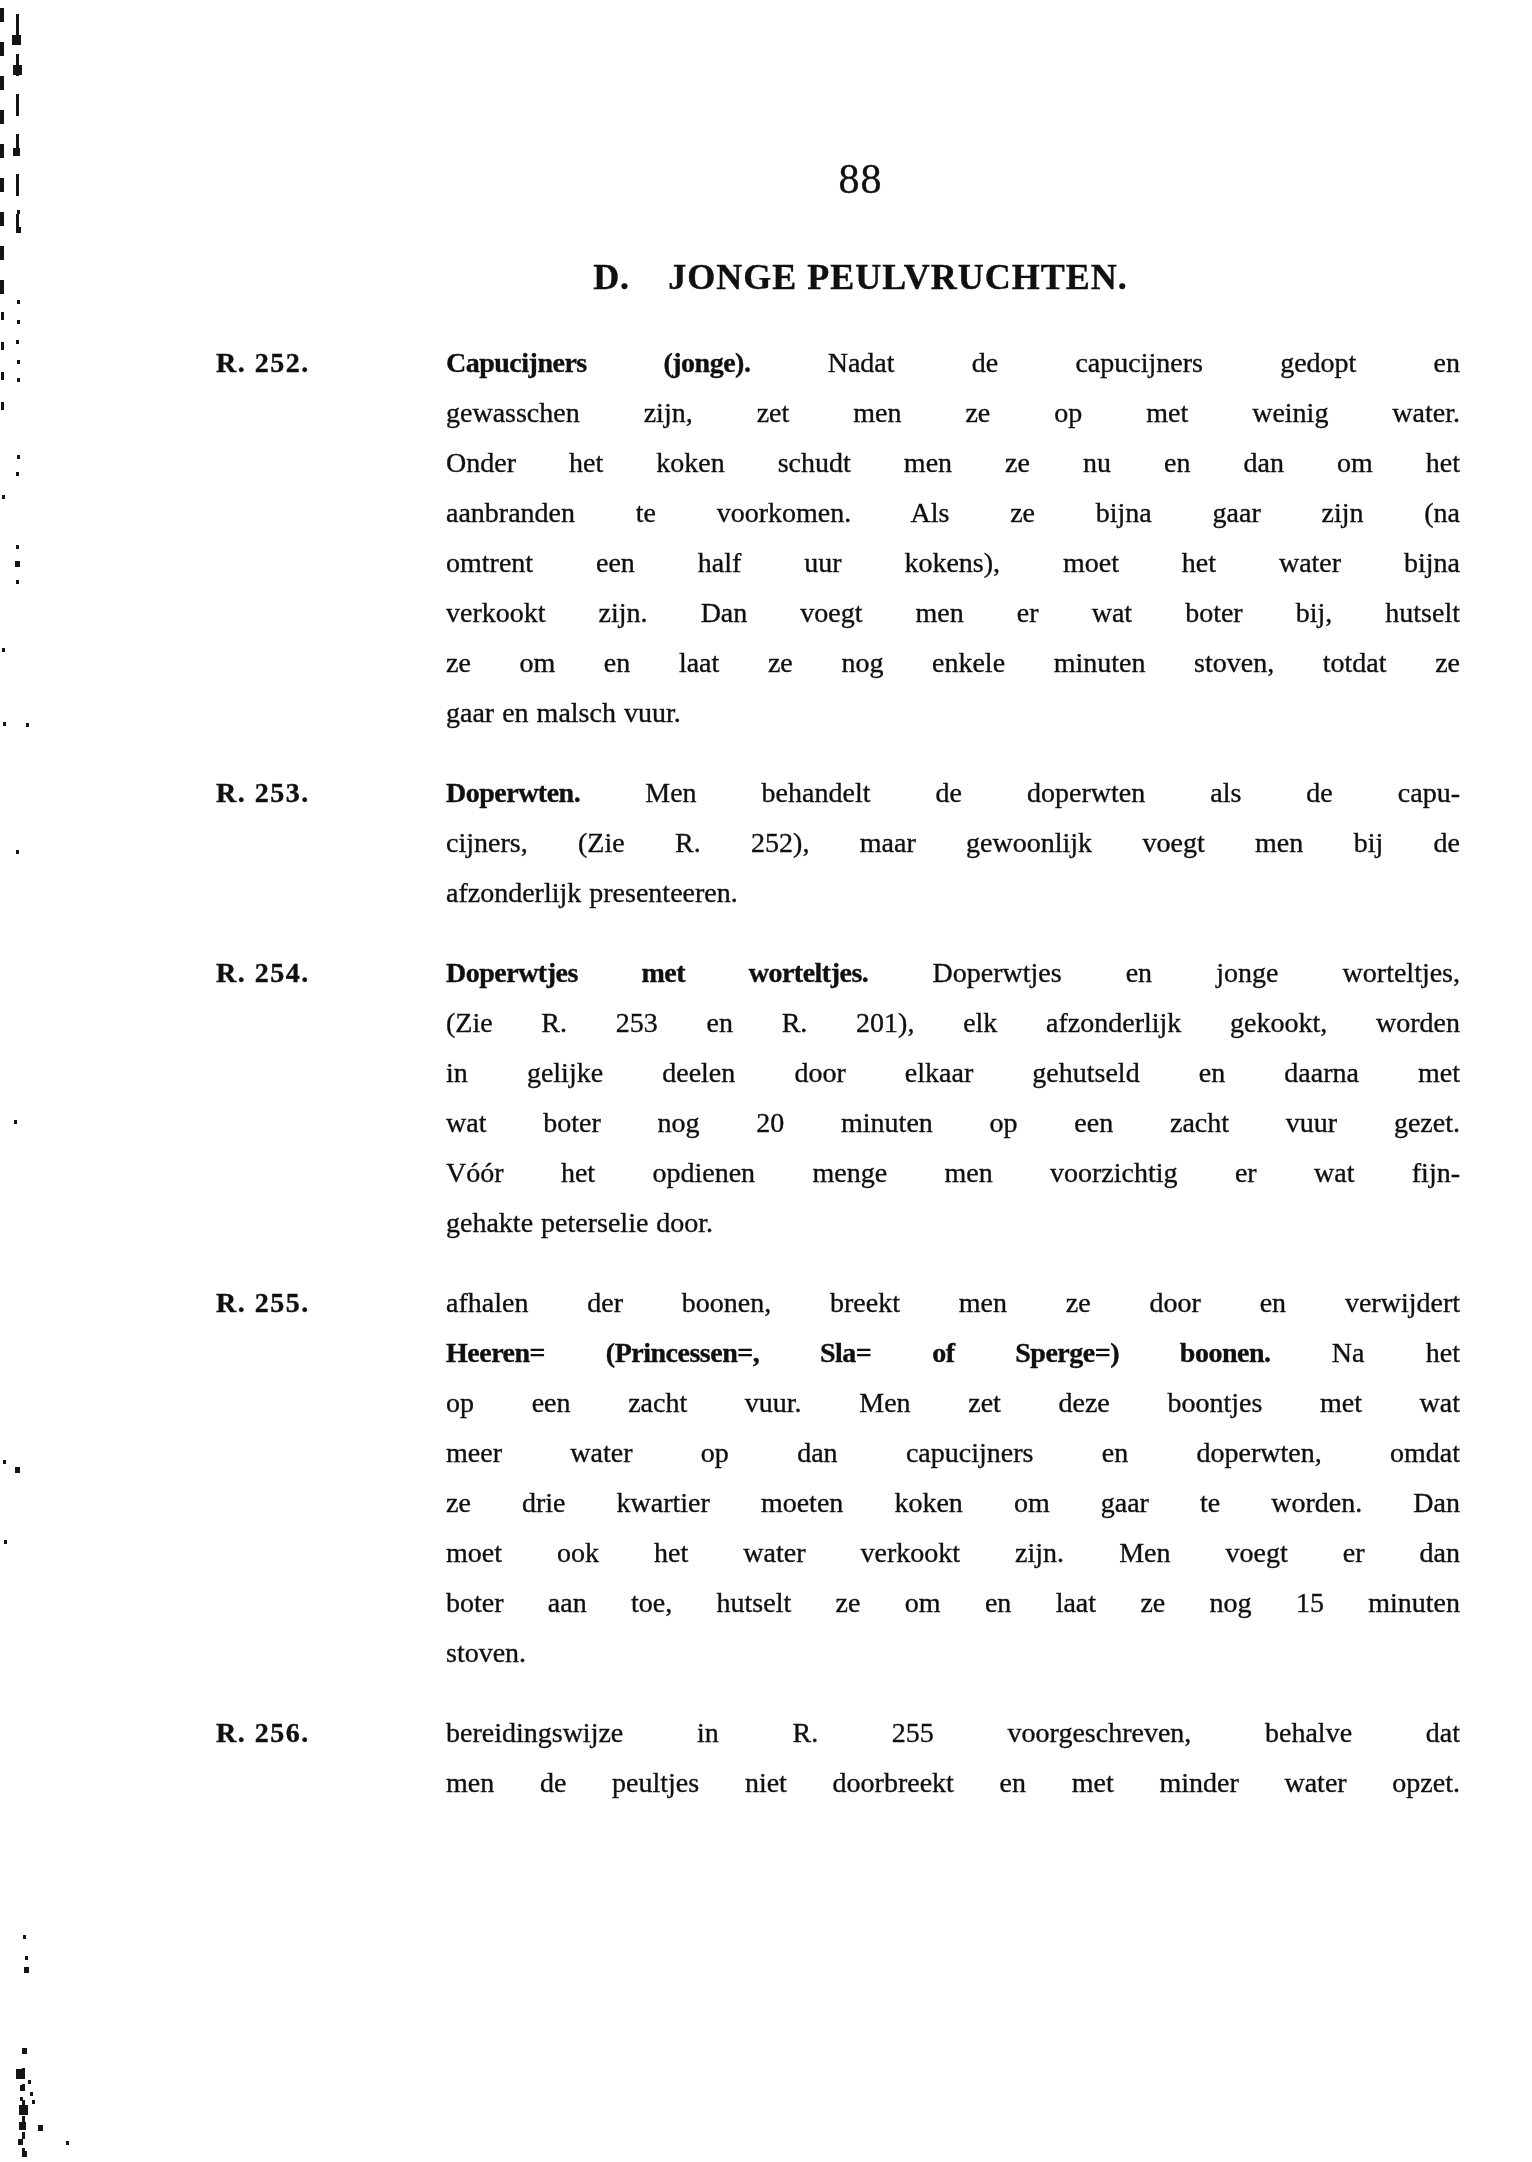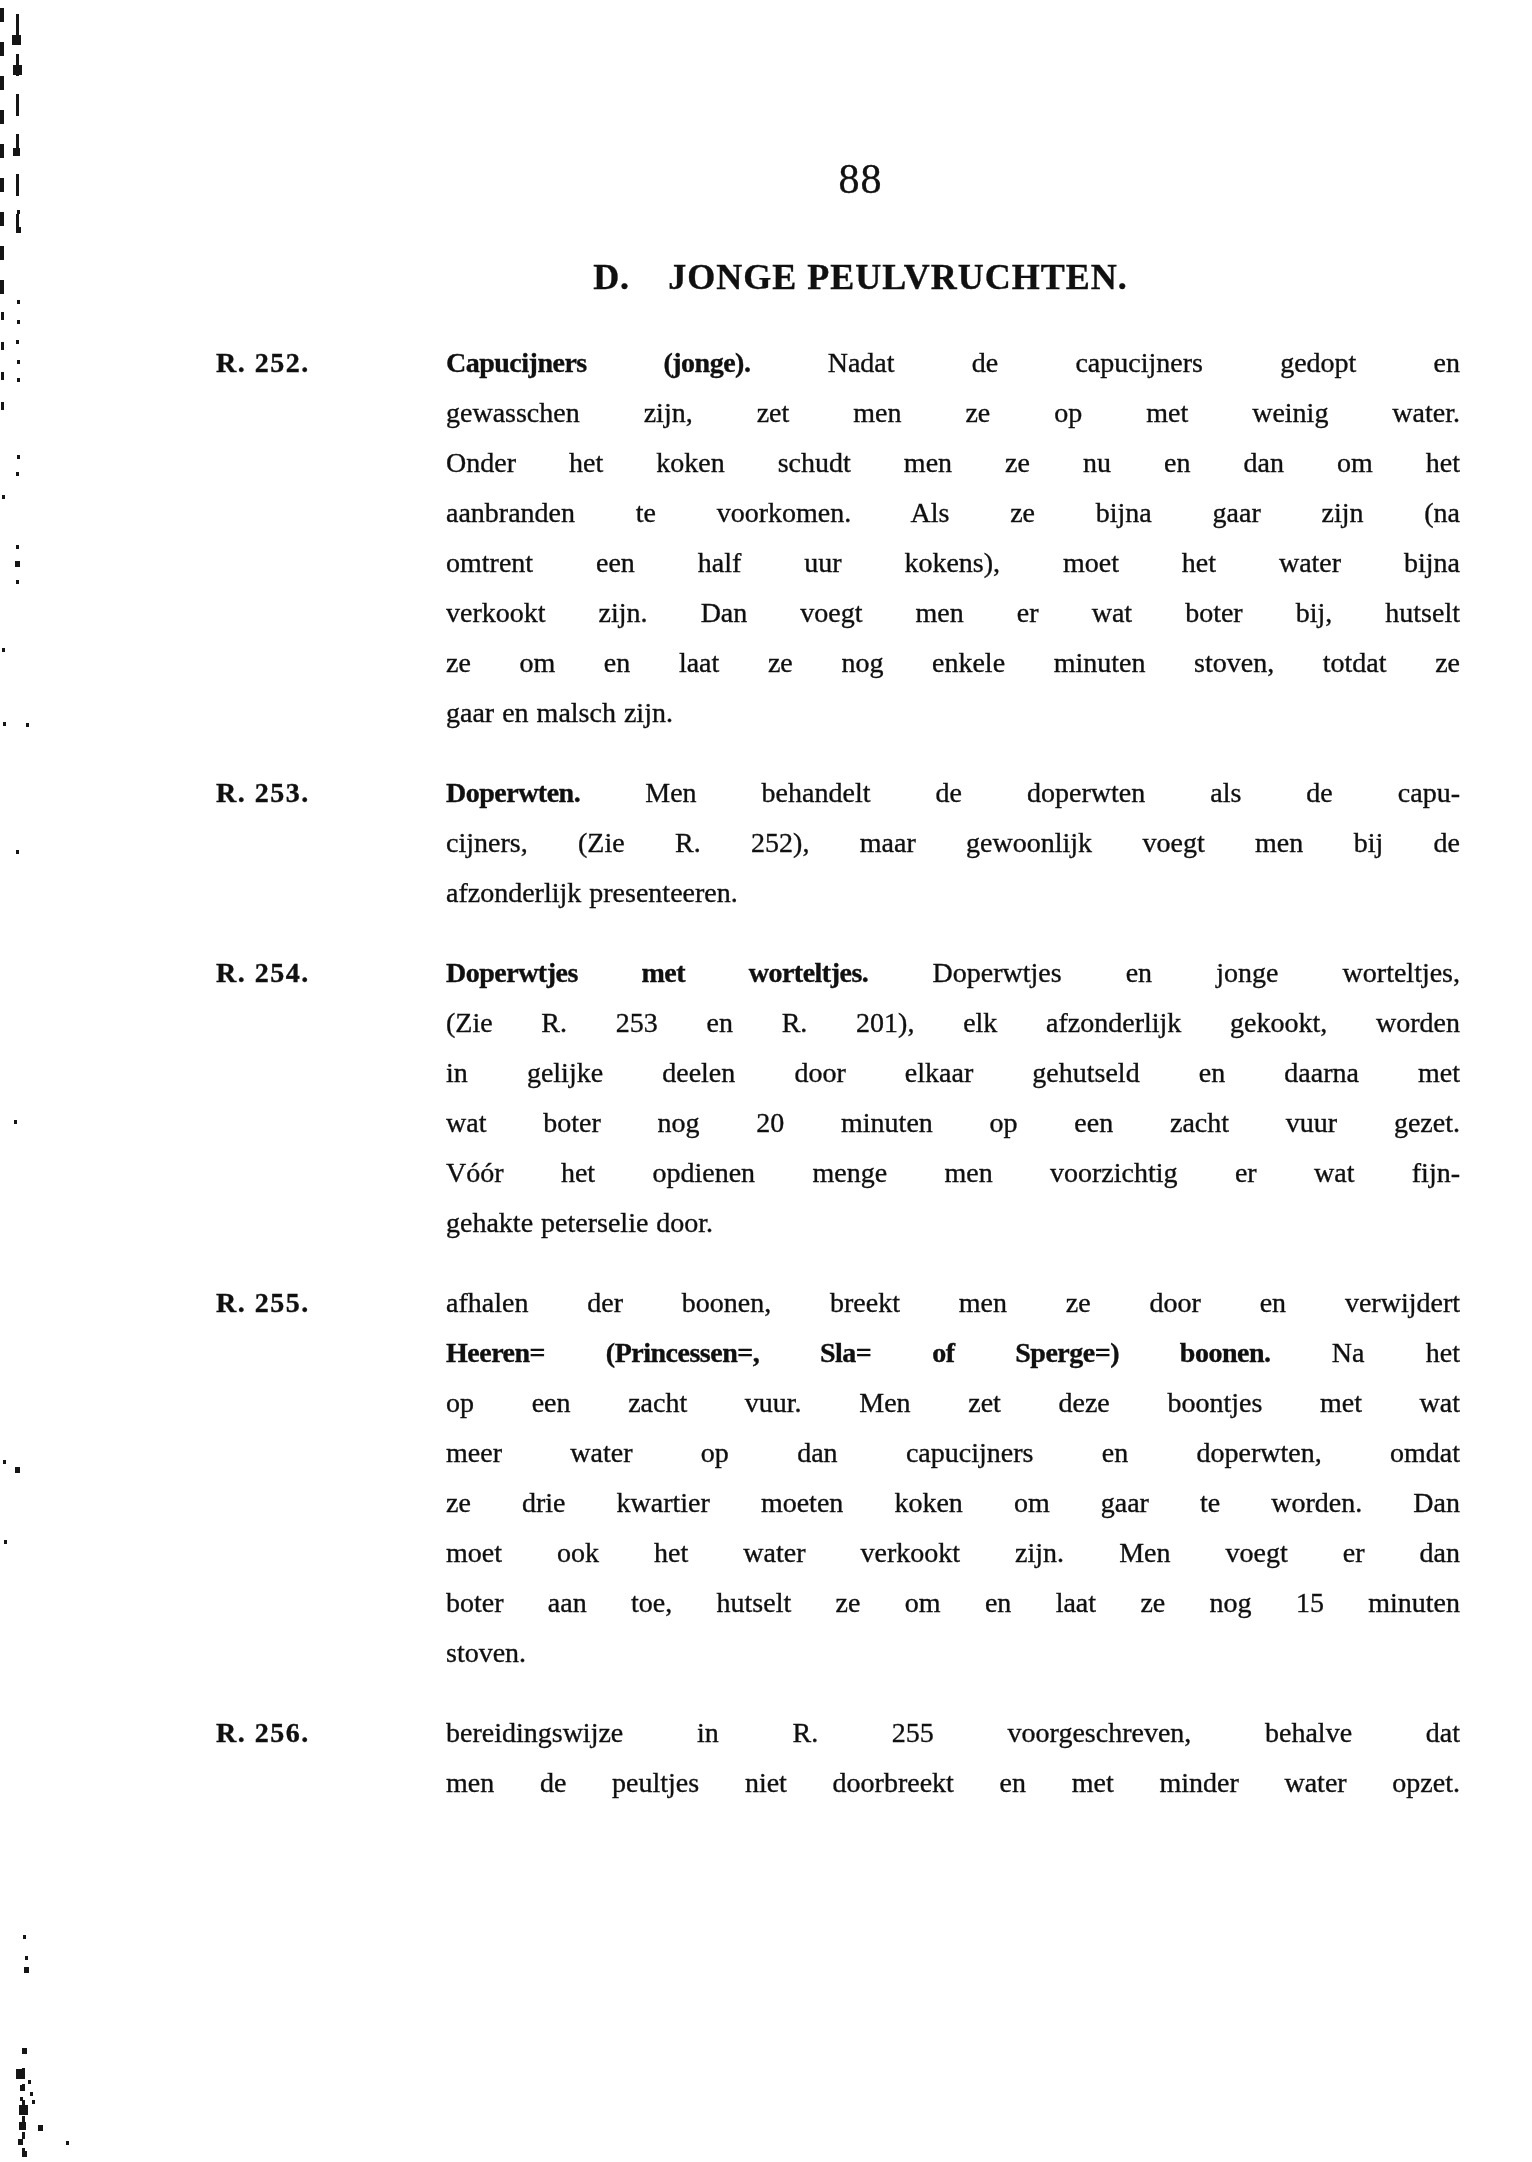"gaar en malsch zijn." div.jline { text: zijn -> vuur }
